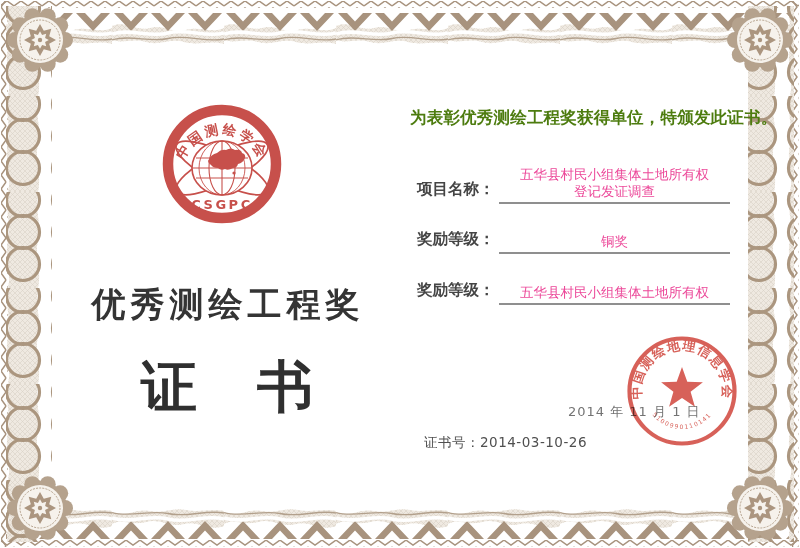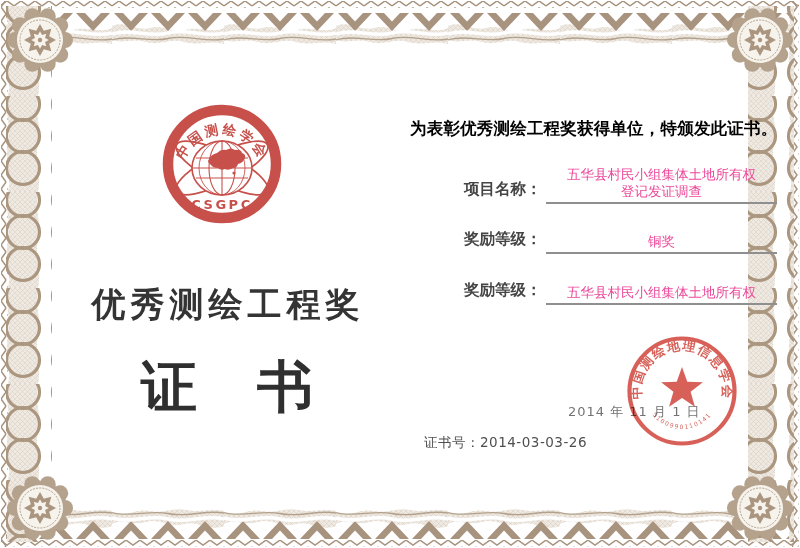"为表彰优秀测绘工程奖获得单位，特颁发此证书。" .intro { color: #000000 -> #4d7c0f; top: 118px -> 107px }
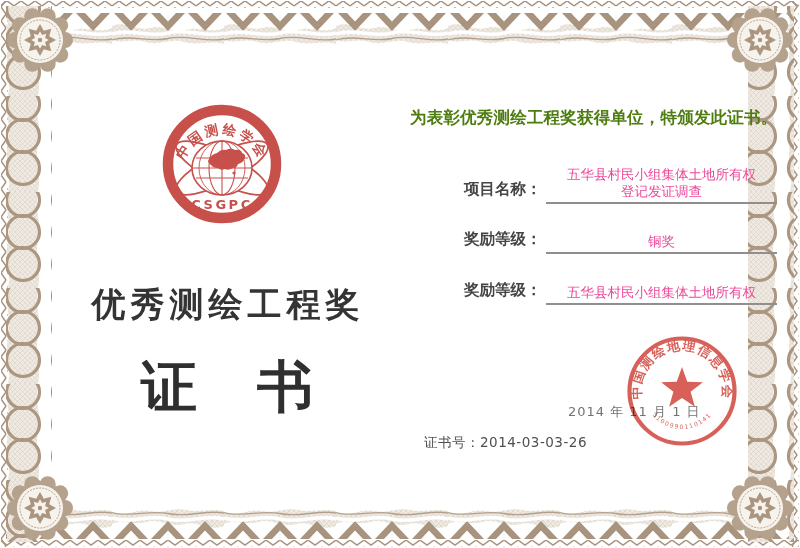"项目名称：" .field-row { margin-left: 47px -> none }
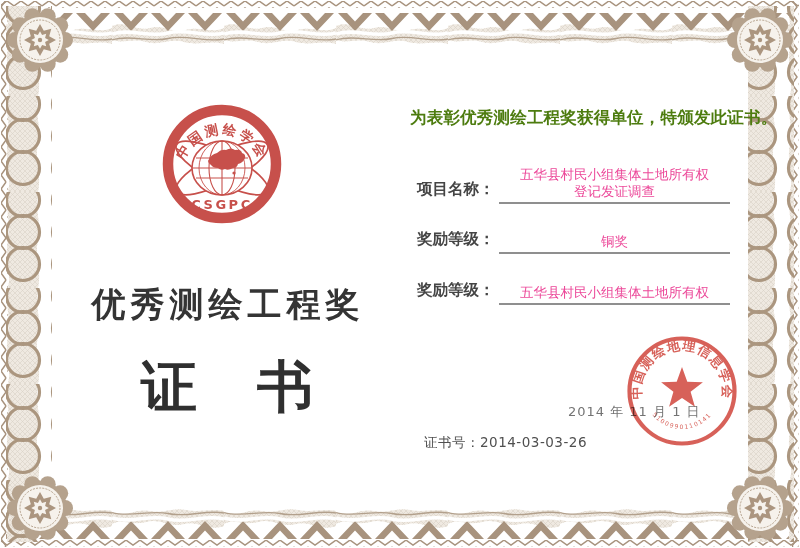"证书号：2014-03-03-26" div.abs { text: 2014-03-03-26 -> 2014-03-10-26 }
